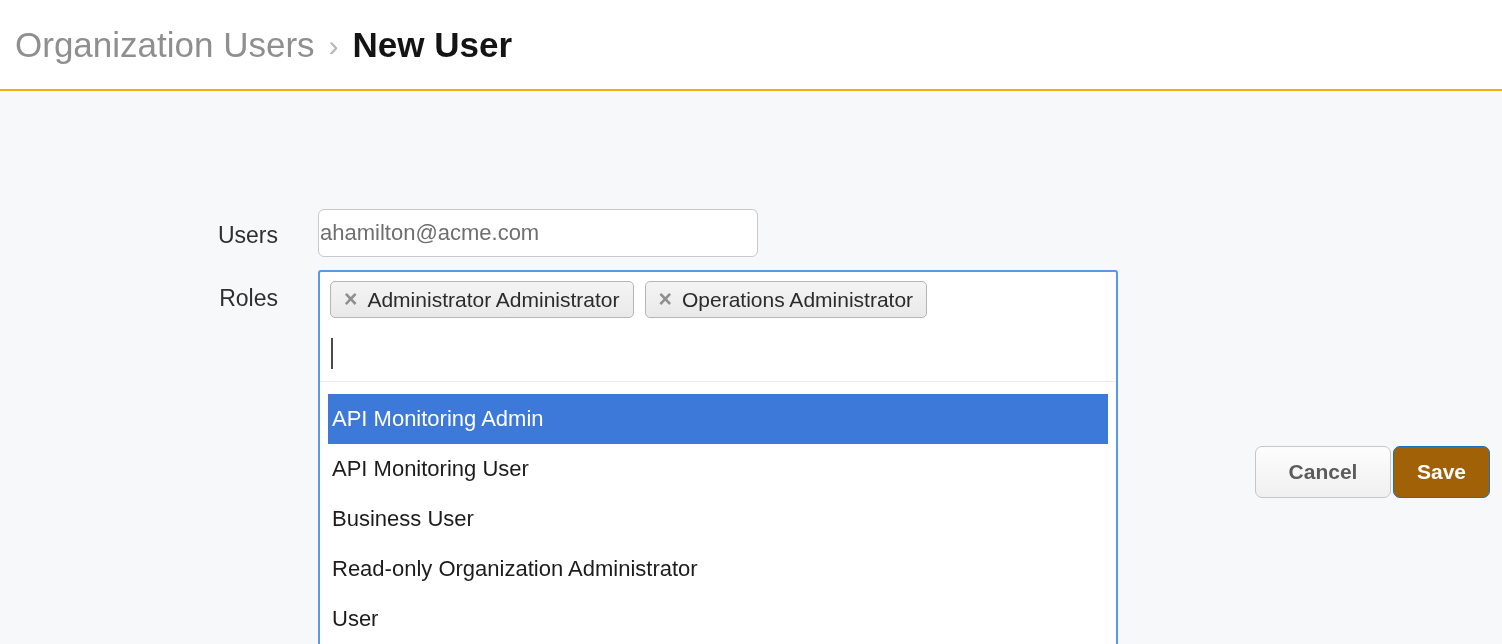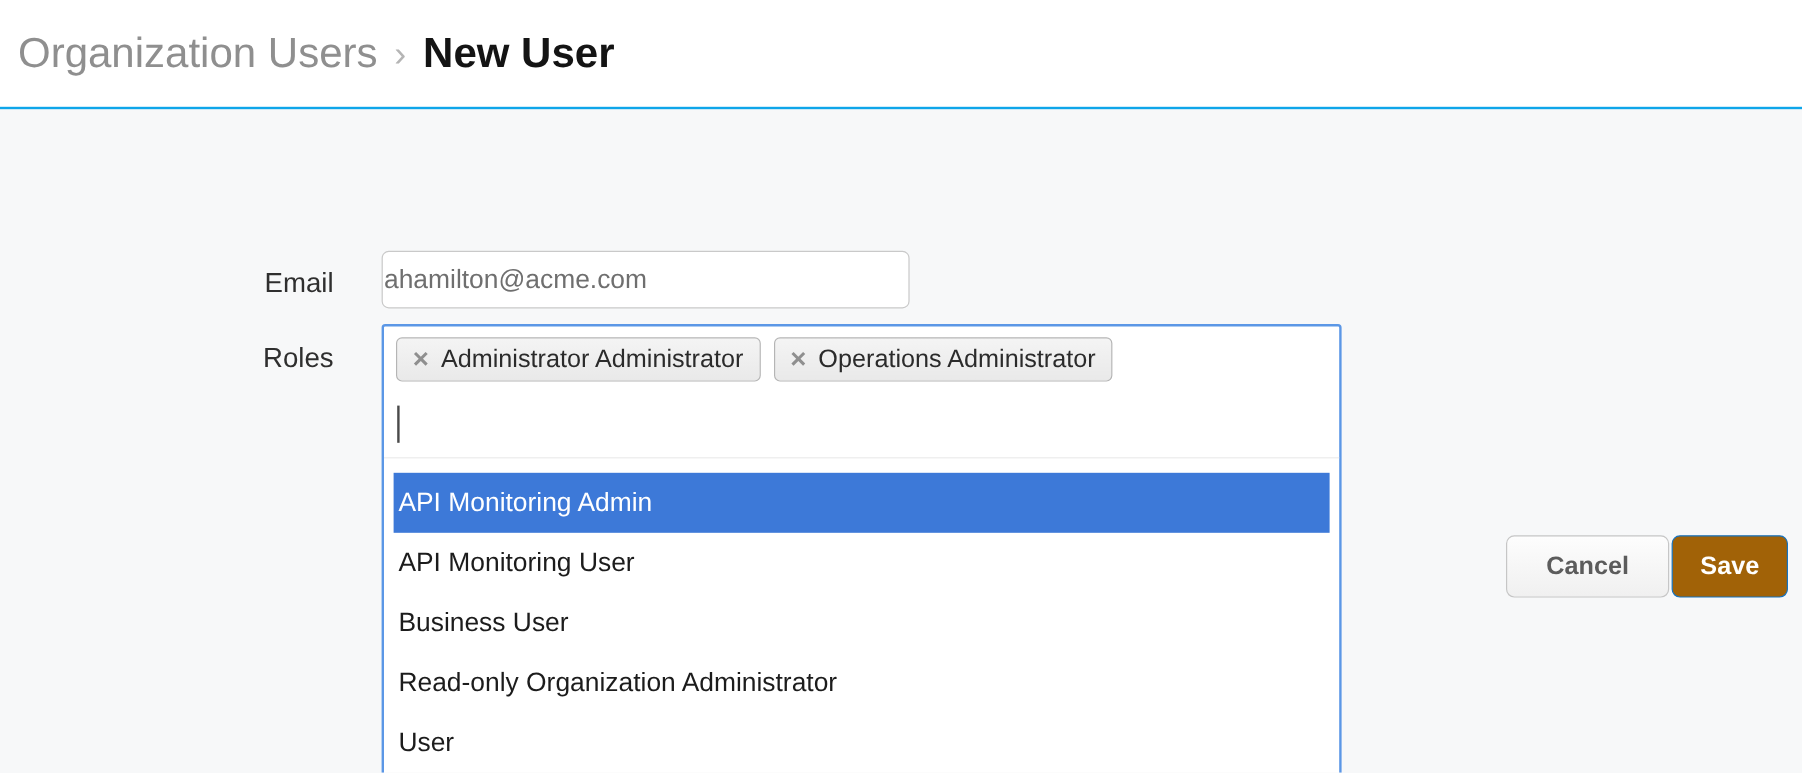"Organization Users" .header { border-bottom: 2px solid #0ea5e9 -> 2px solid #eab308 }
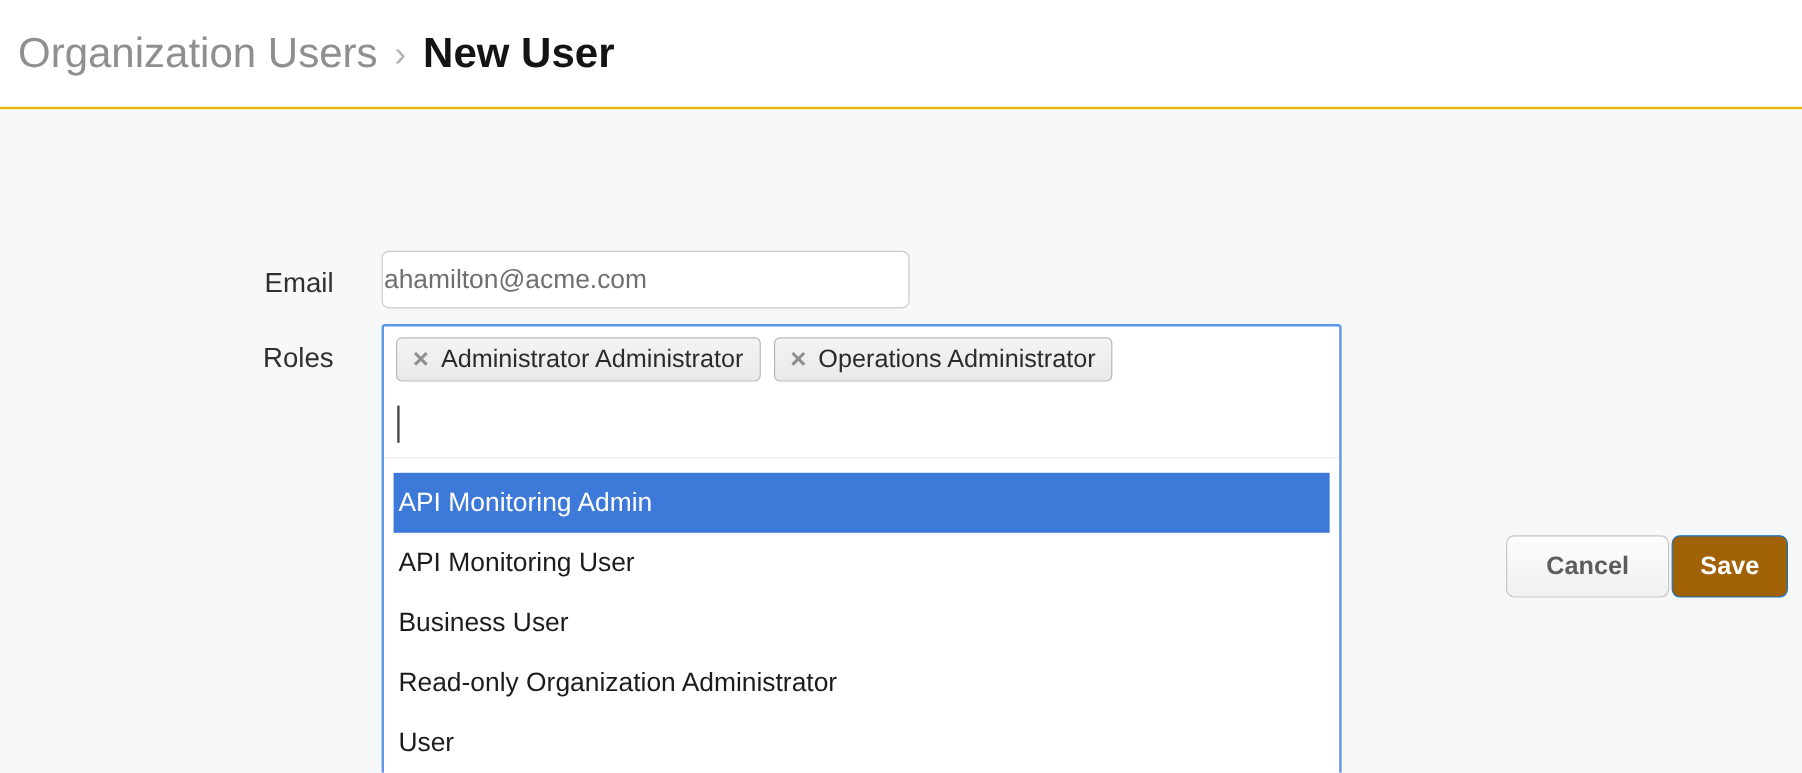"Email" div.field-label { text: Email -> Users }
